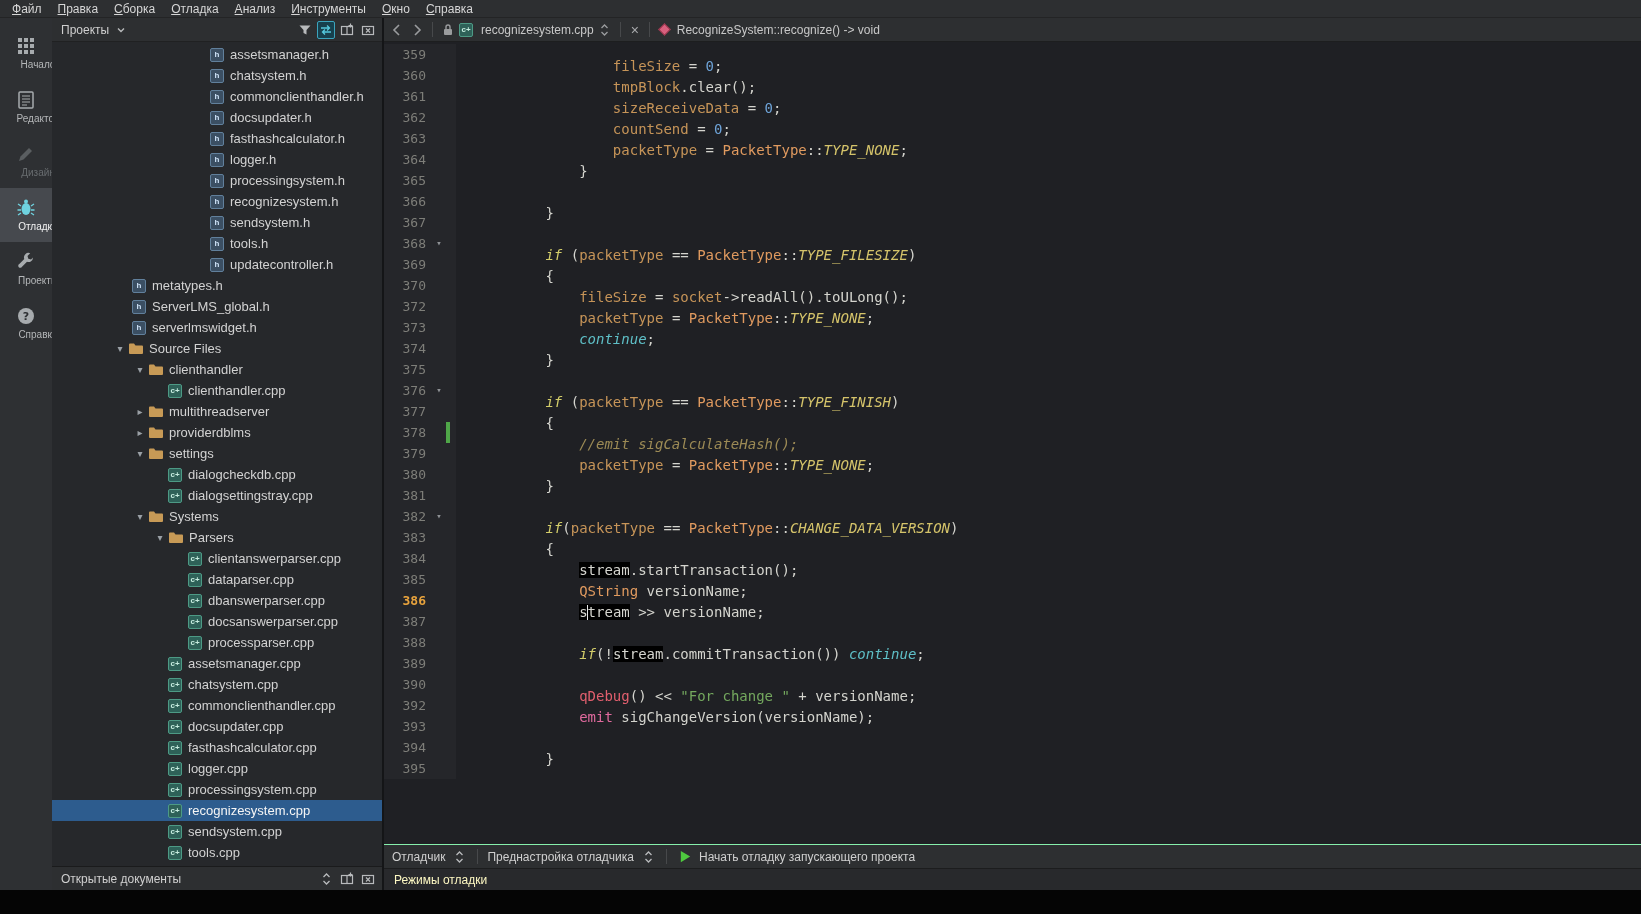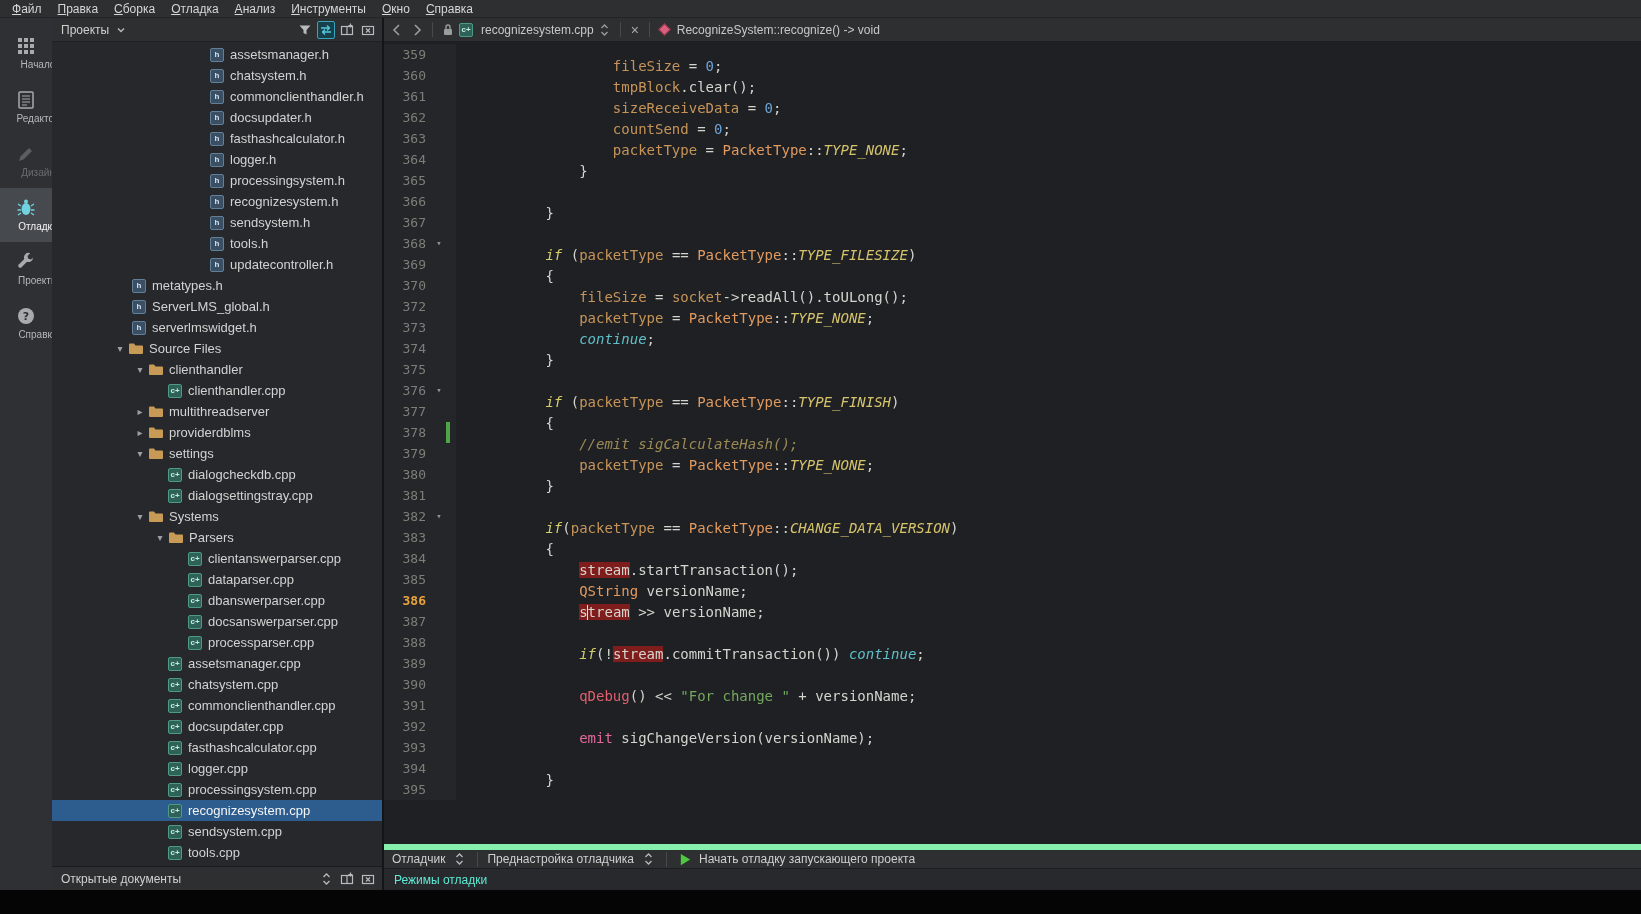"stream" .tok-occ { background: #7f1d1d -> #000000 }
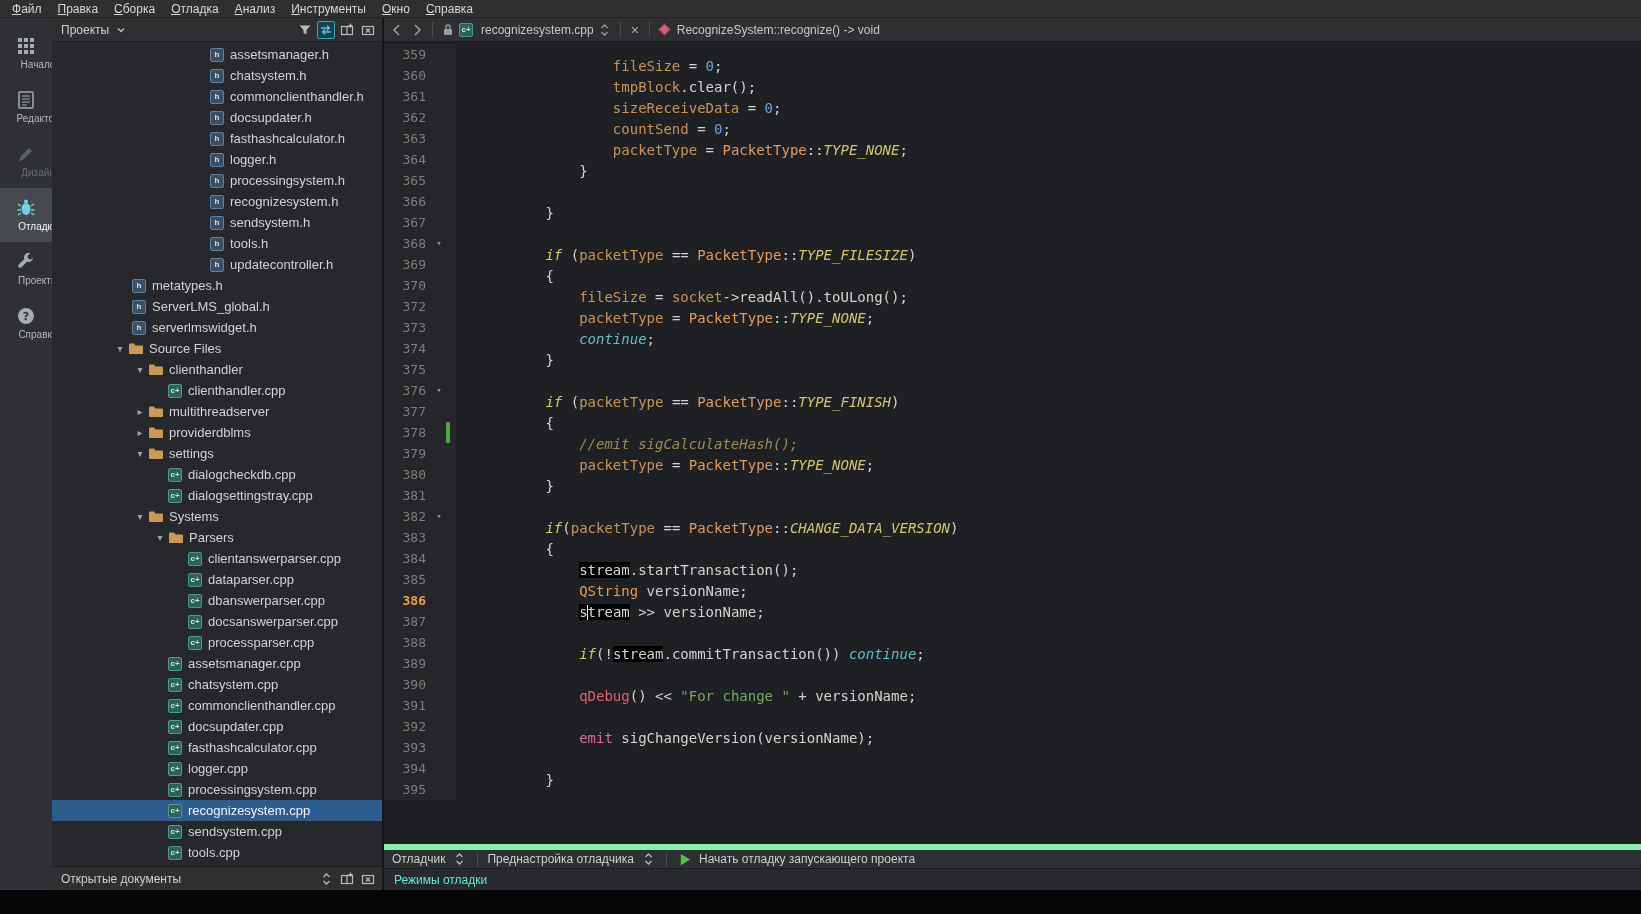"391" div.cline { html: <div> <div> <div>391</div> <div></div> <div></div> </div> <pre></pre> </div> -> none }
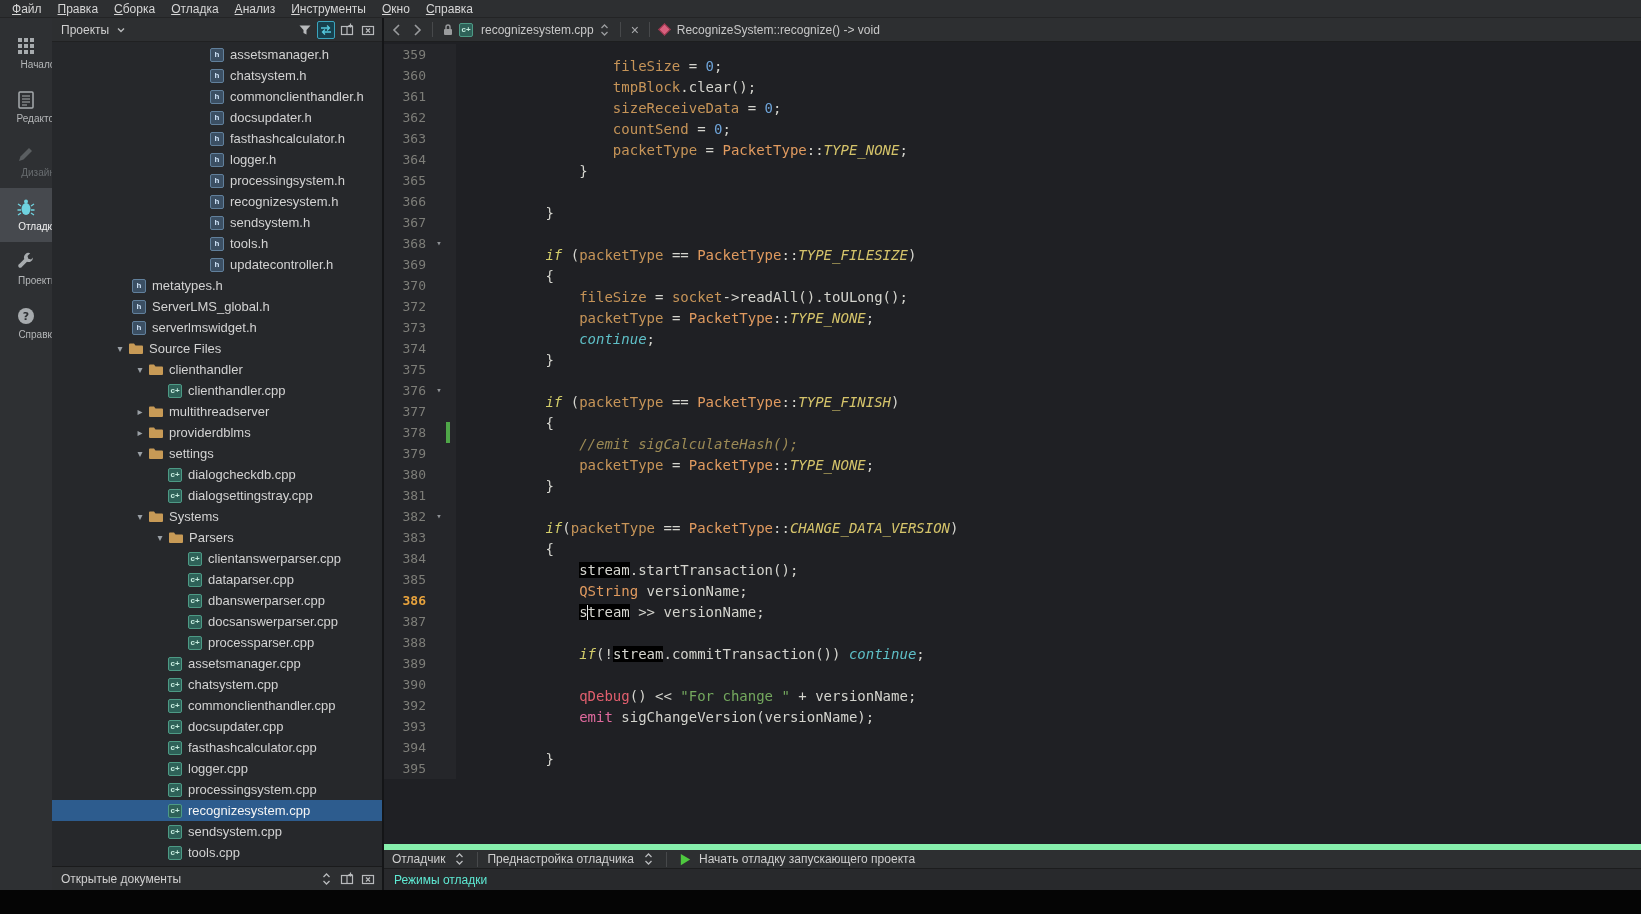"Отладчик" .debugbar { border-top: 6px solid #86efac -> 1px solid #86efac }
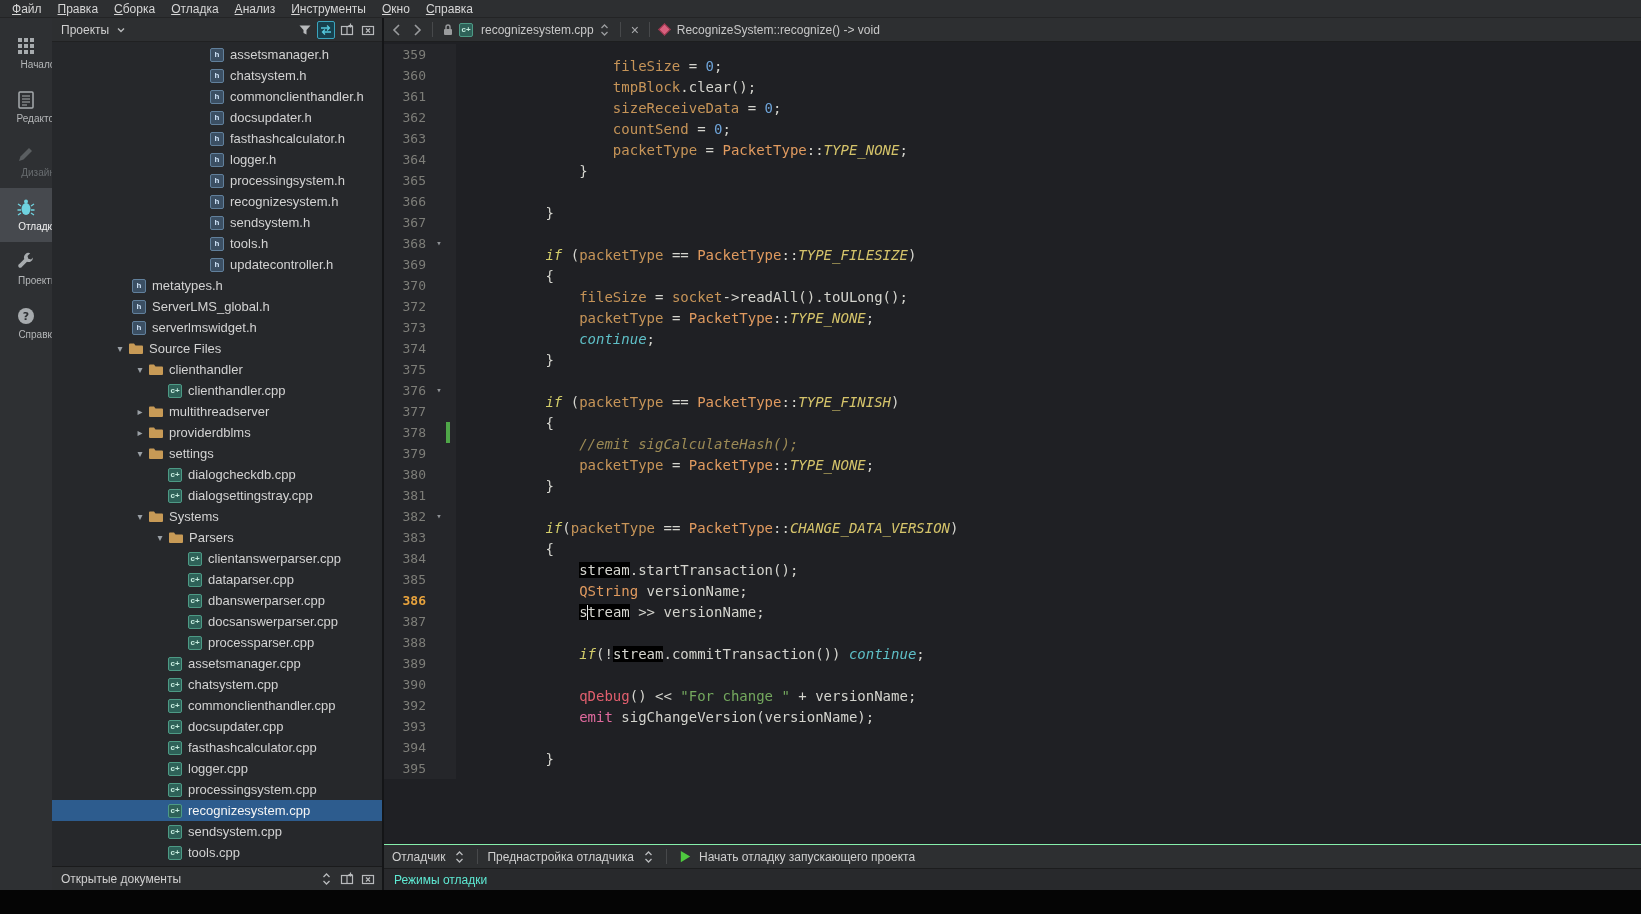"Режимы отладки" .modesbar { color: #5eead4 -> #fef9c3 }
